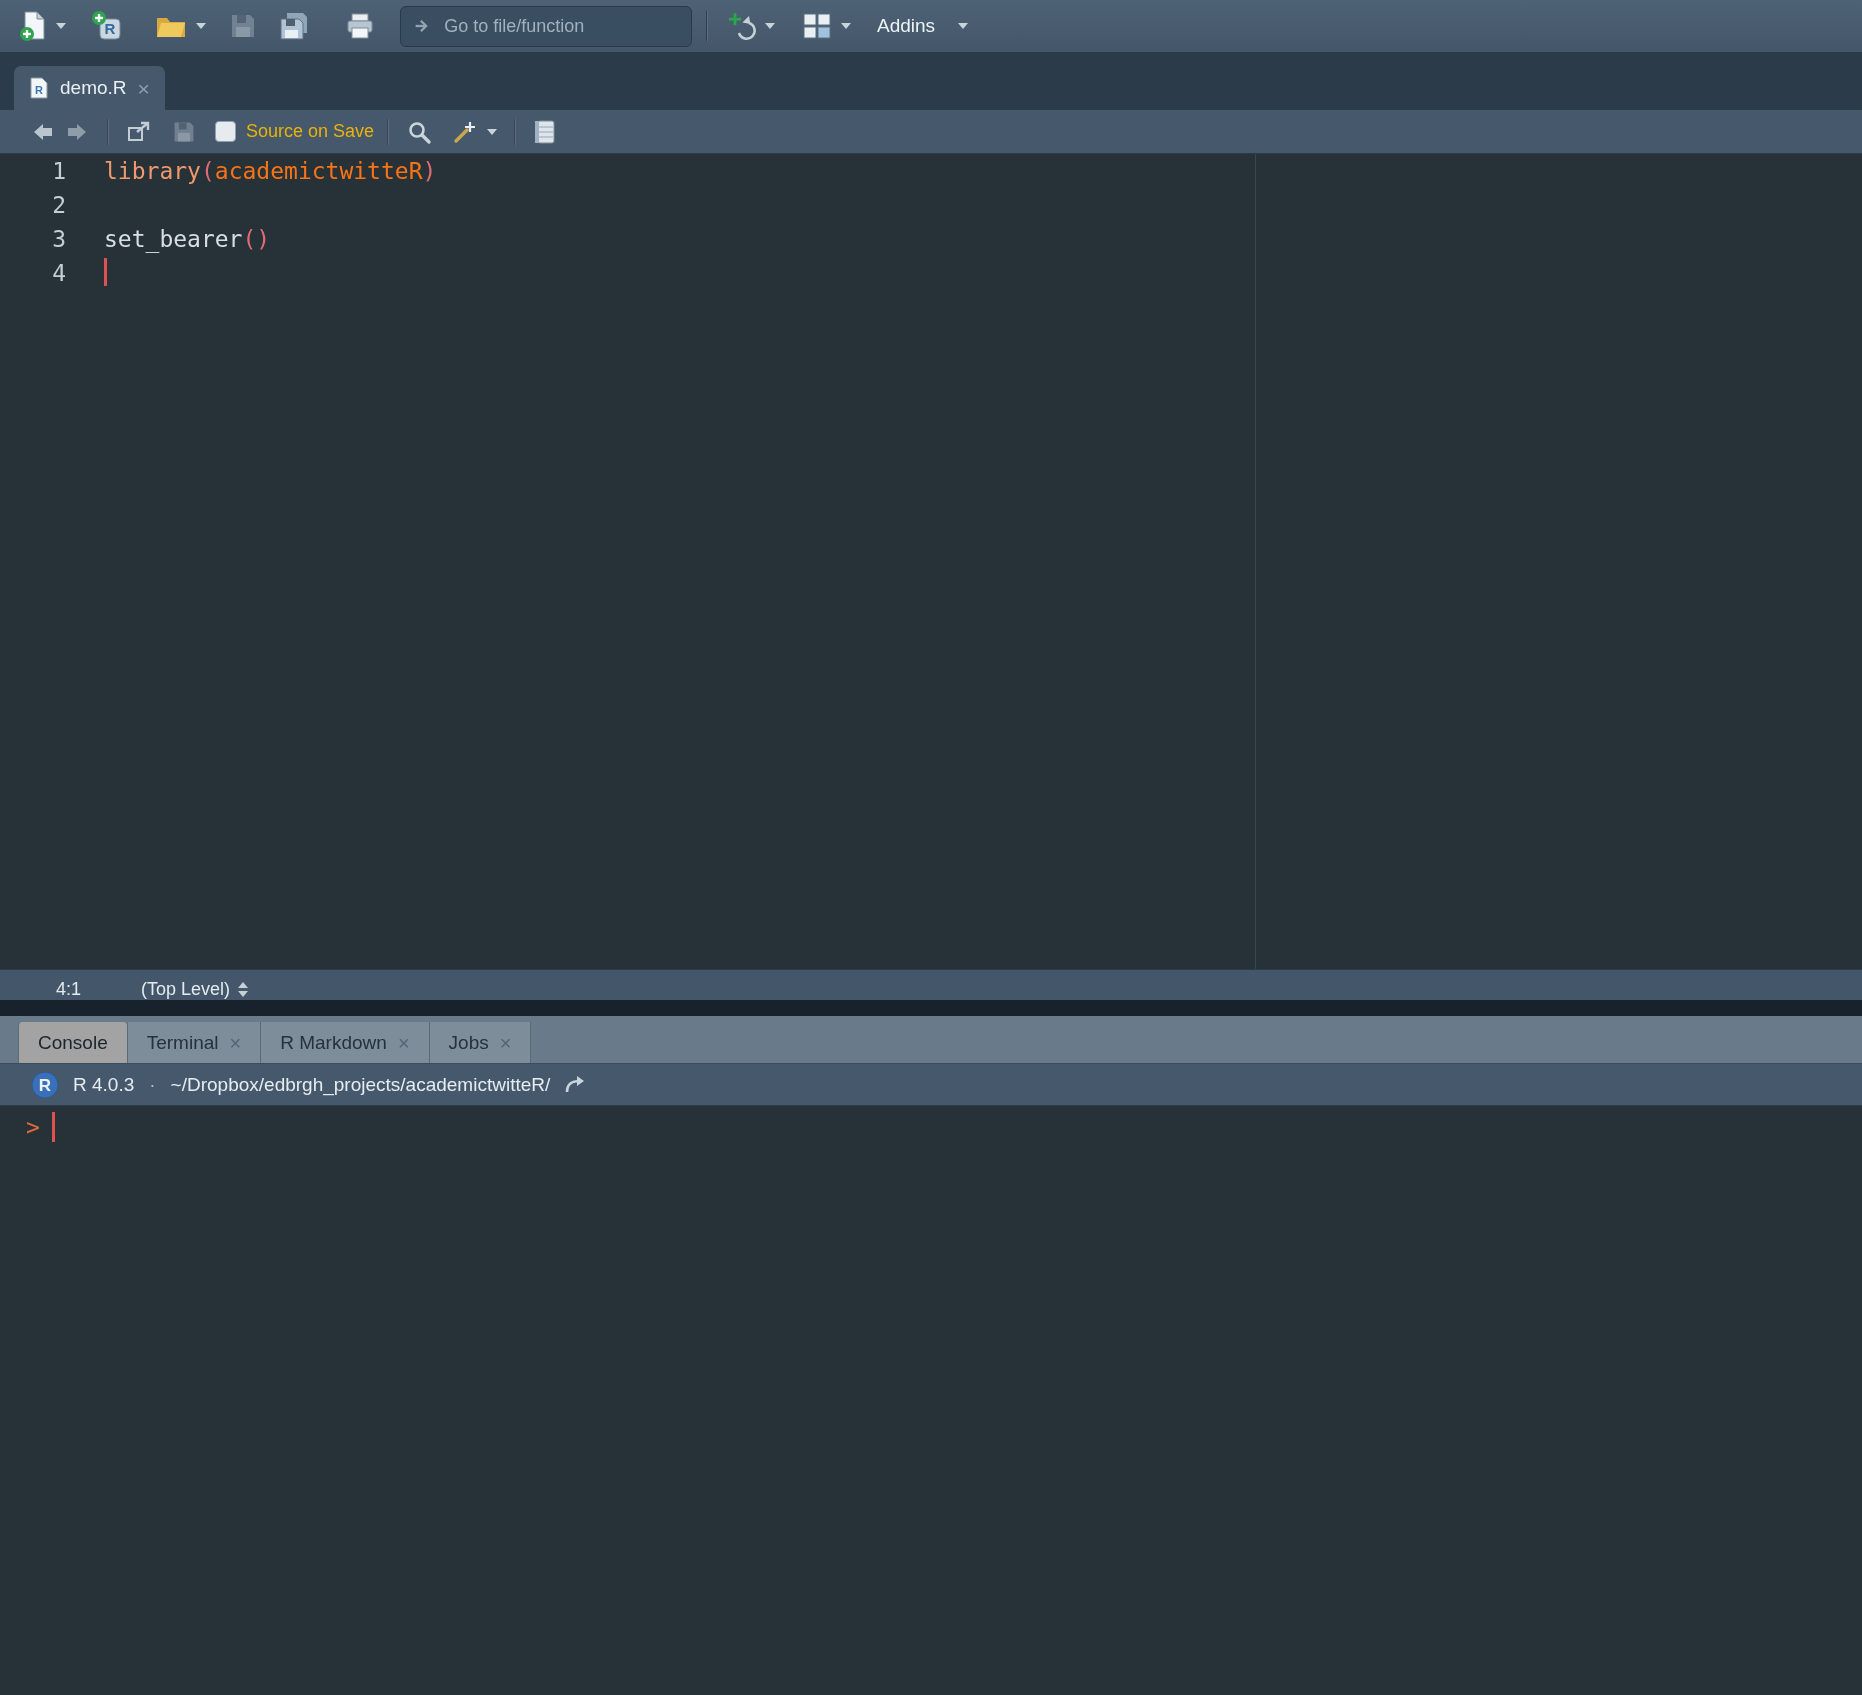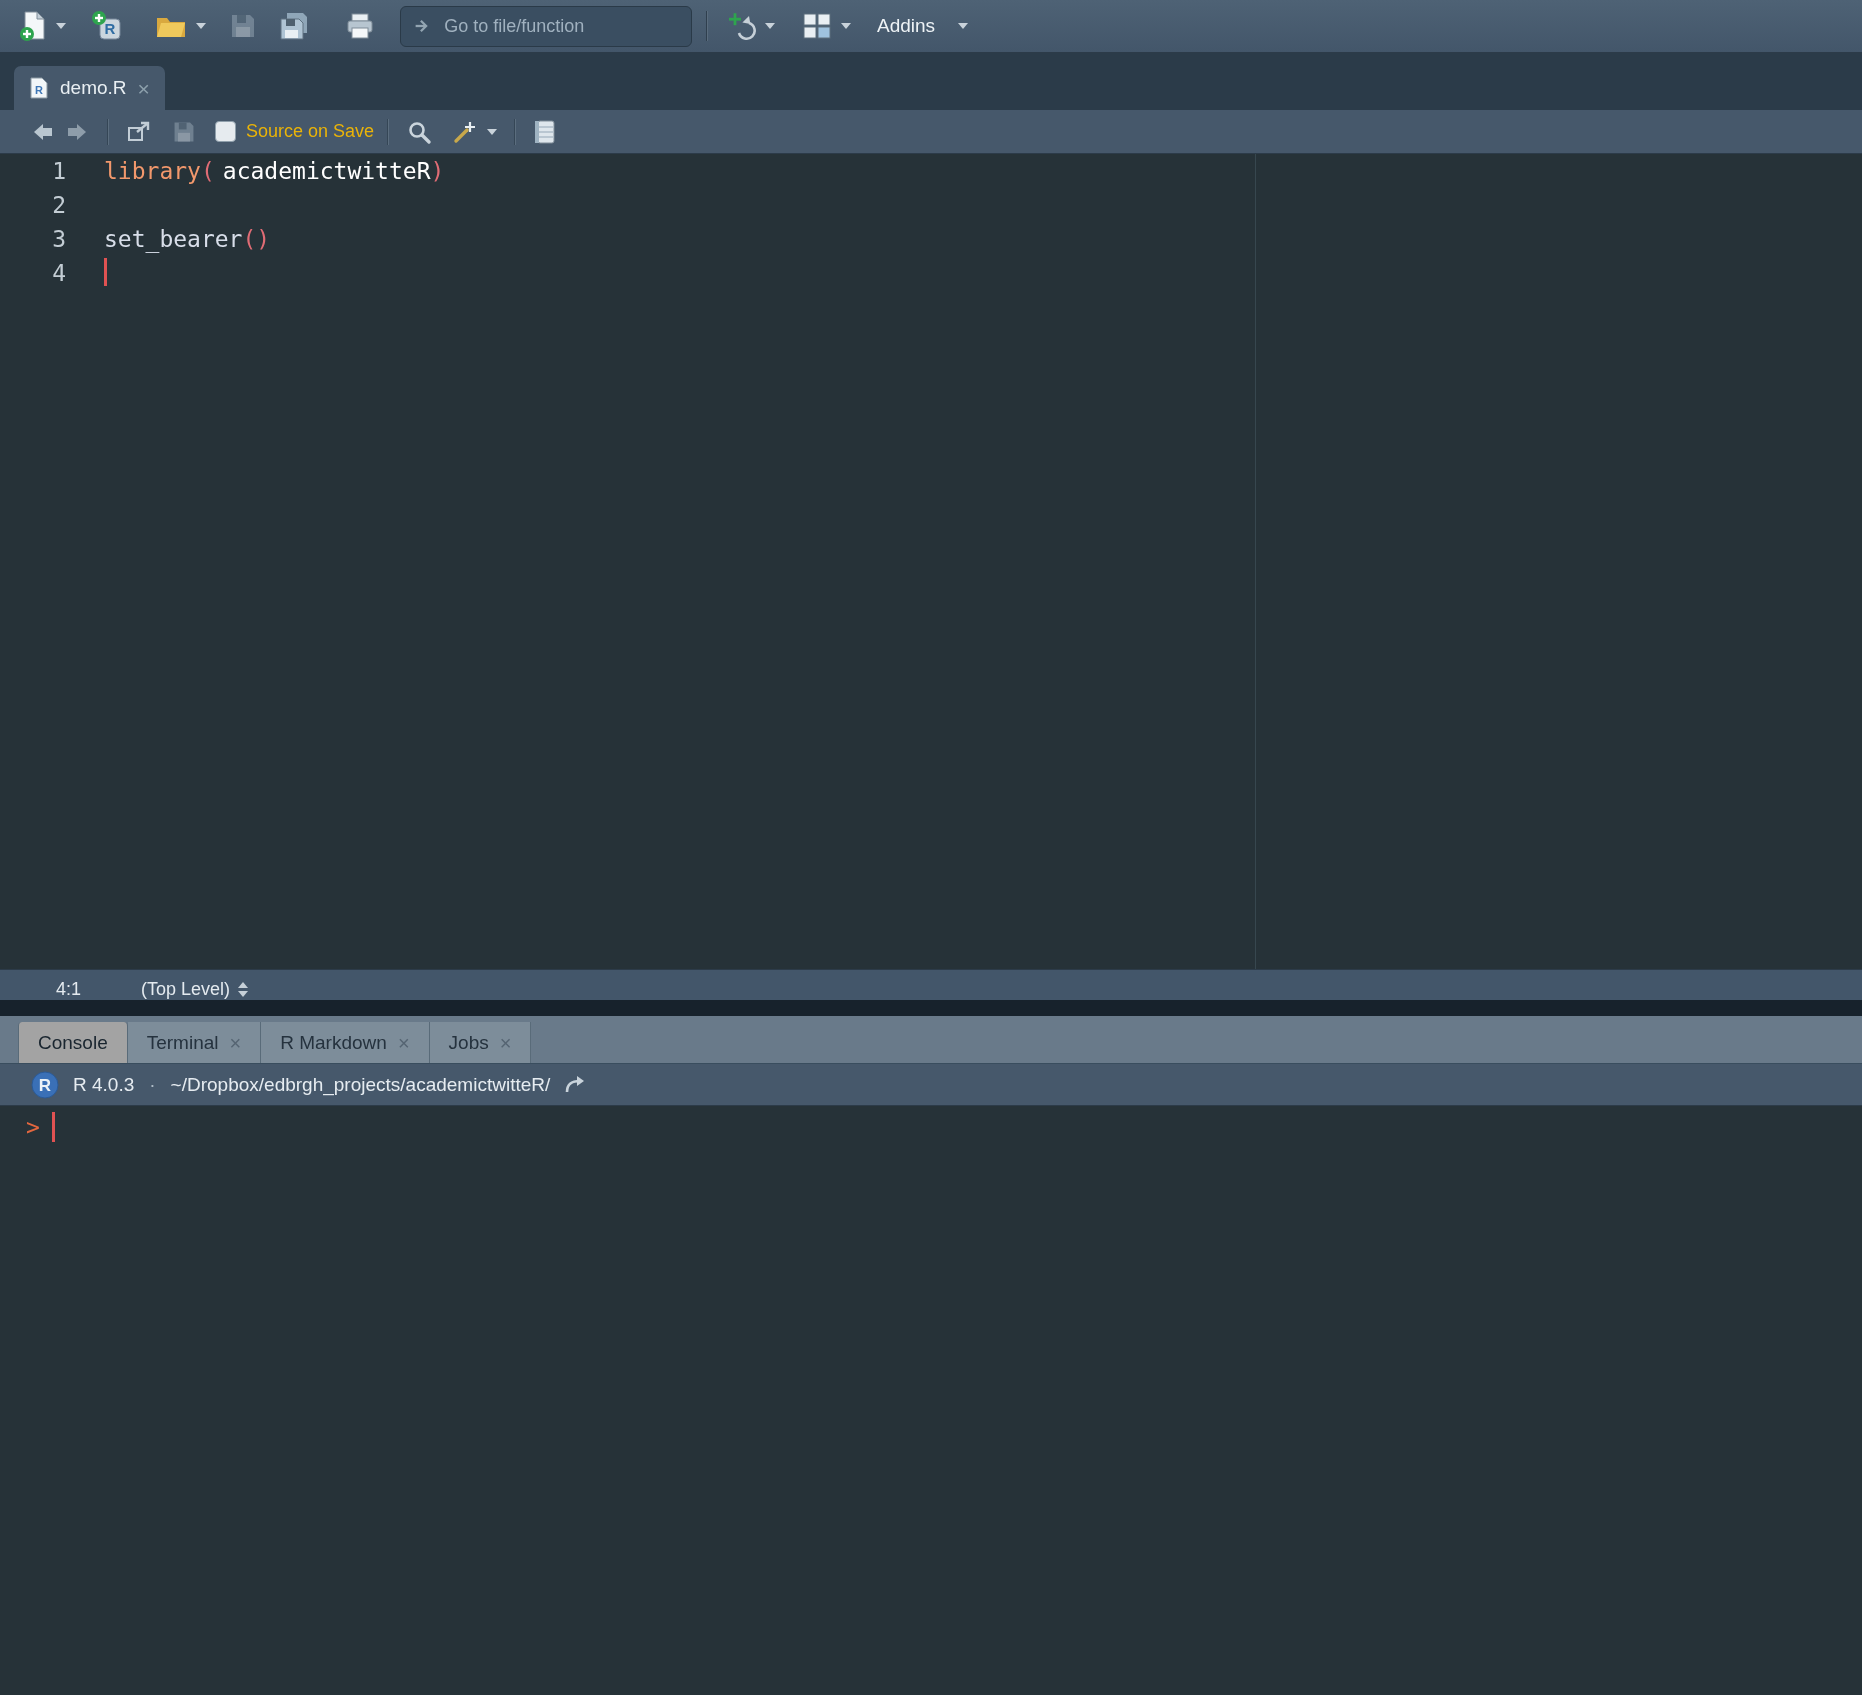"academictwitteR" span { color: #ffffff -> #f97316; margin-left: 8px -> none }
